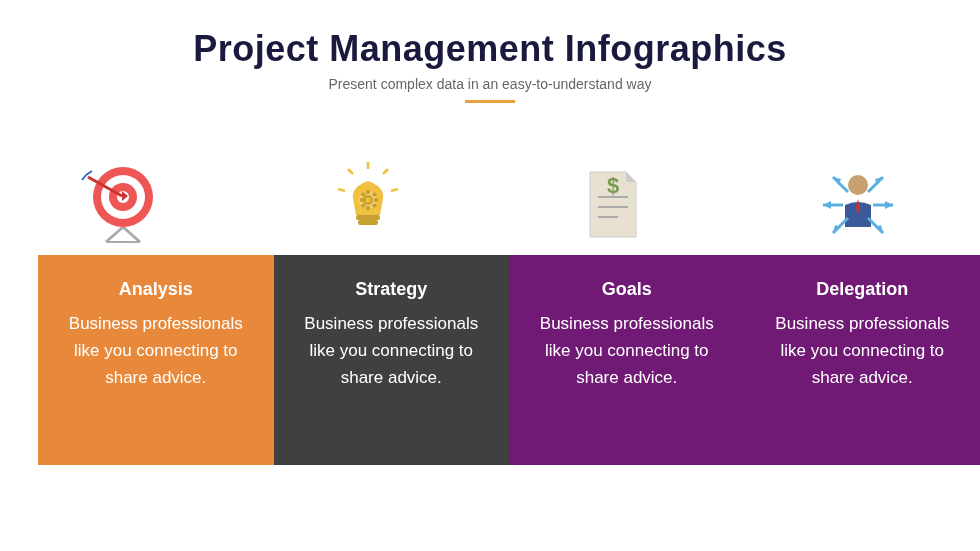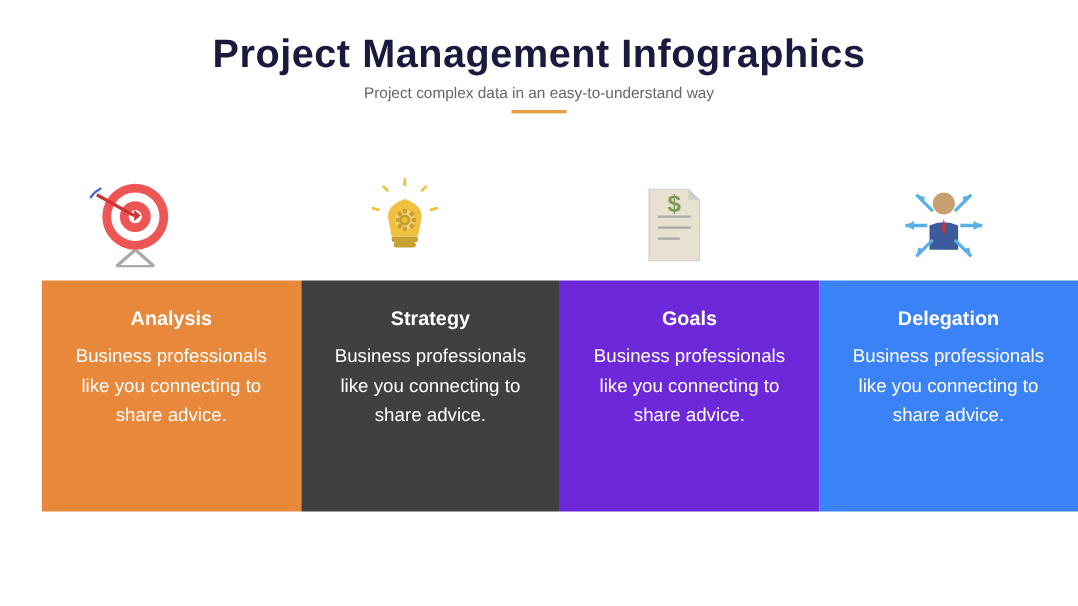"Project complex data in an" div.subtitle { text: Project -> Present }
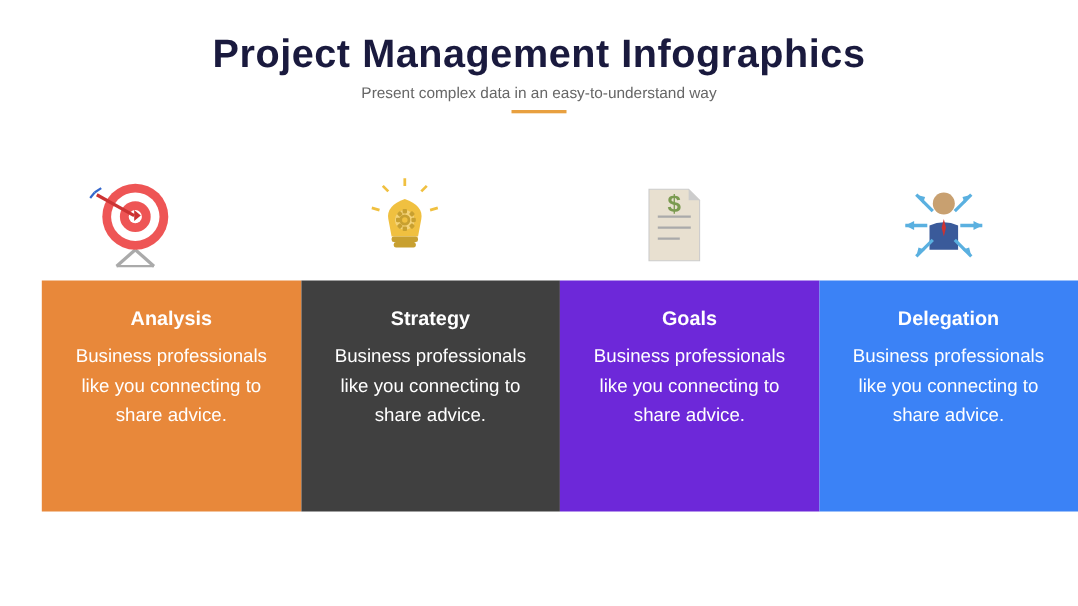"Goals" .card-tan { background: #6d28d9 -> #701a75 }
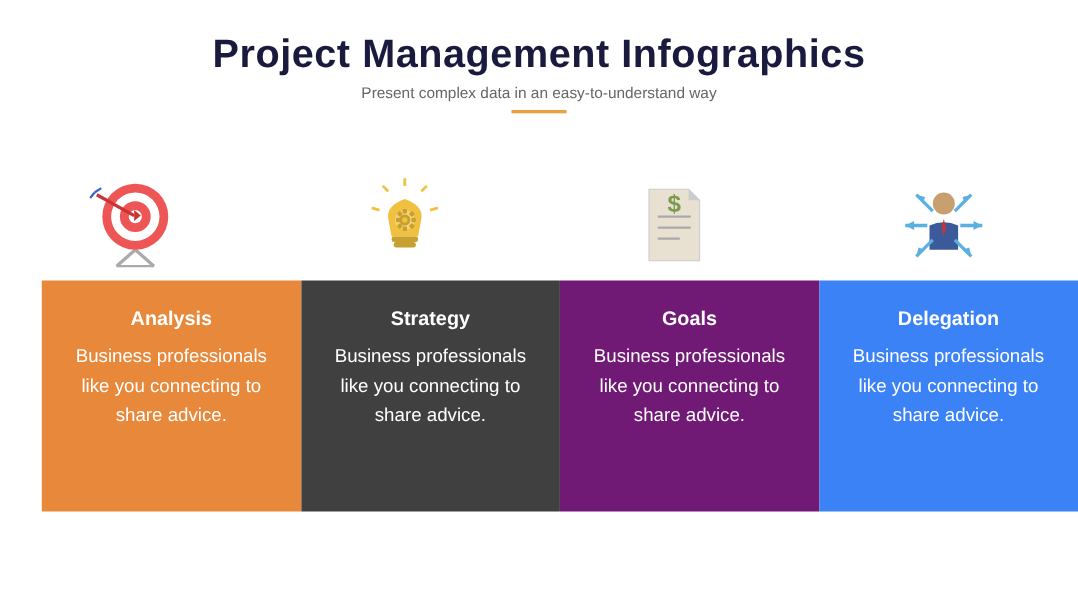"Delegation" .card-gray { background: #3b82f6 -> #701a75 }
